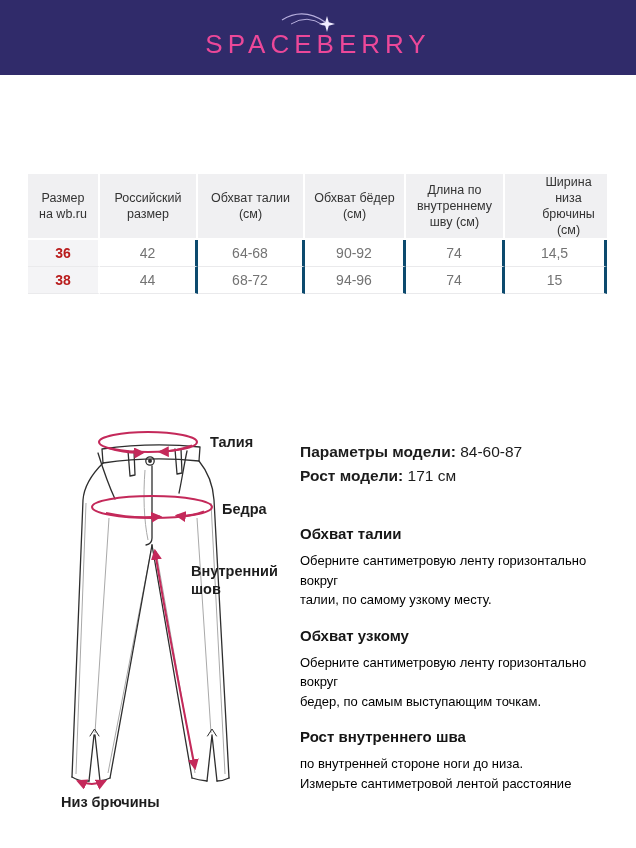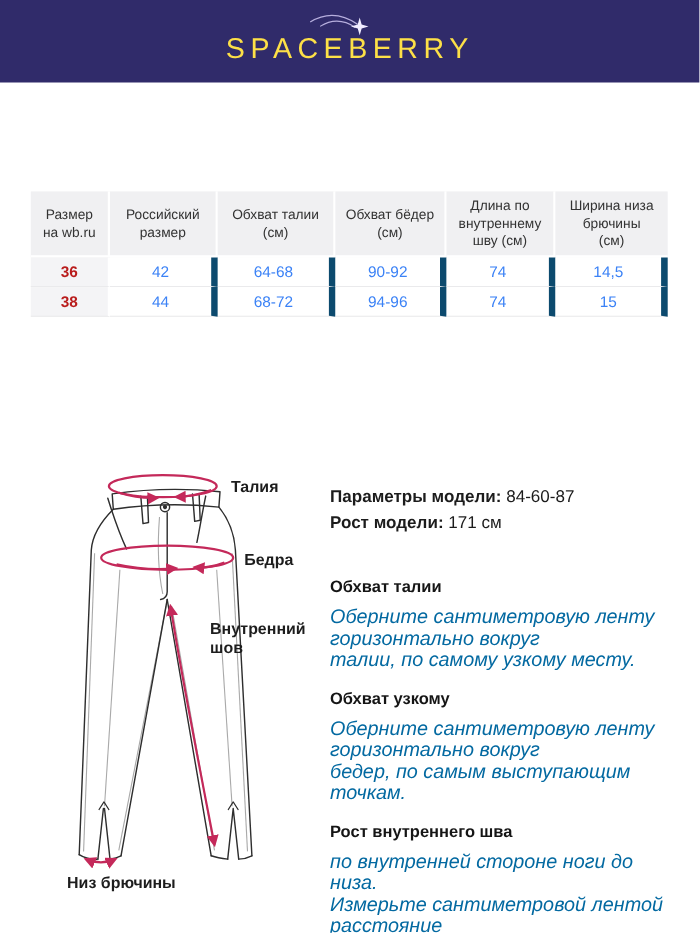"SPACEBERRY" .brand-logo { color: #fde047 -> #ec4899 }
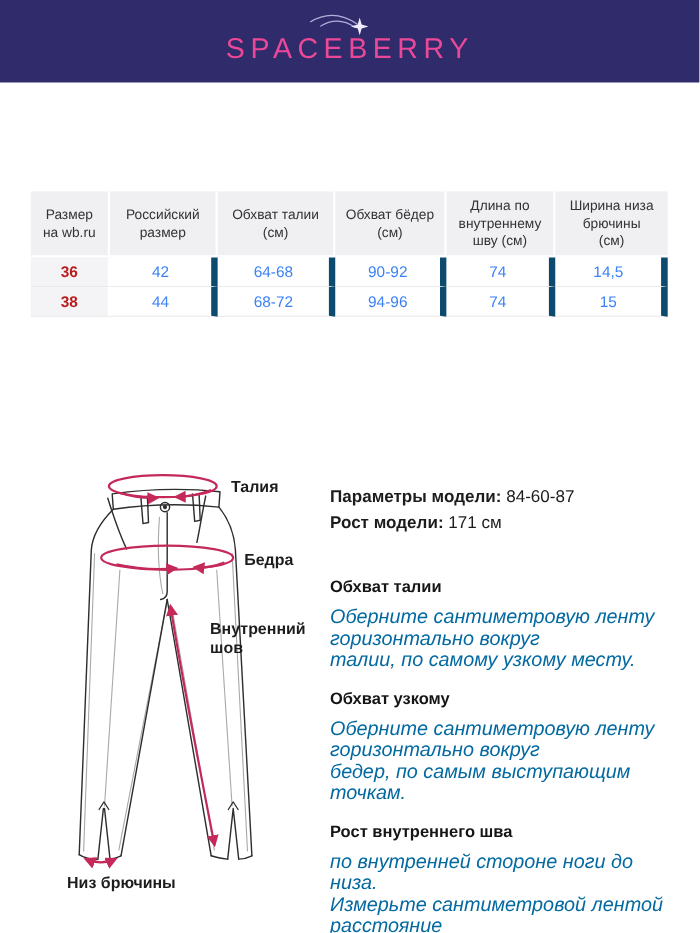"Ширина низа" .size-table th:last-child { padding-left: none -> 28px }
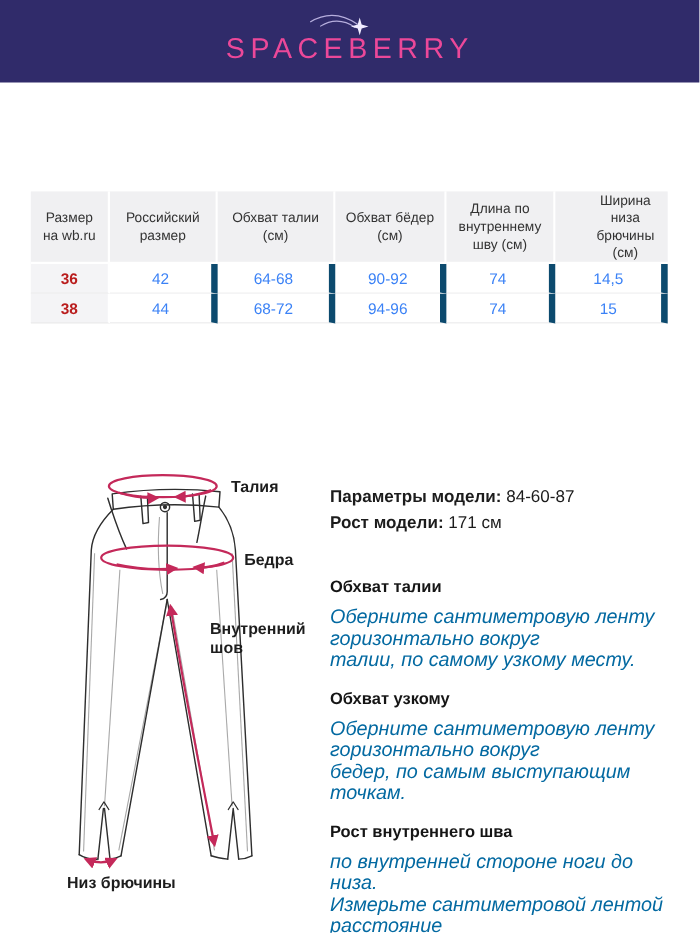"42" .size-table td { border-right: 6px solid #0c4a6e -> 3px solid #0c4a6e; color: #3b82f6 -> #737373 }
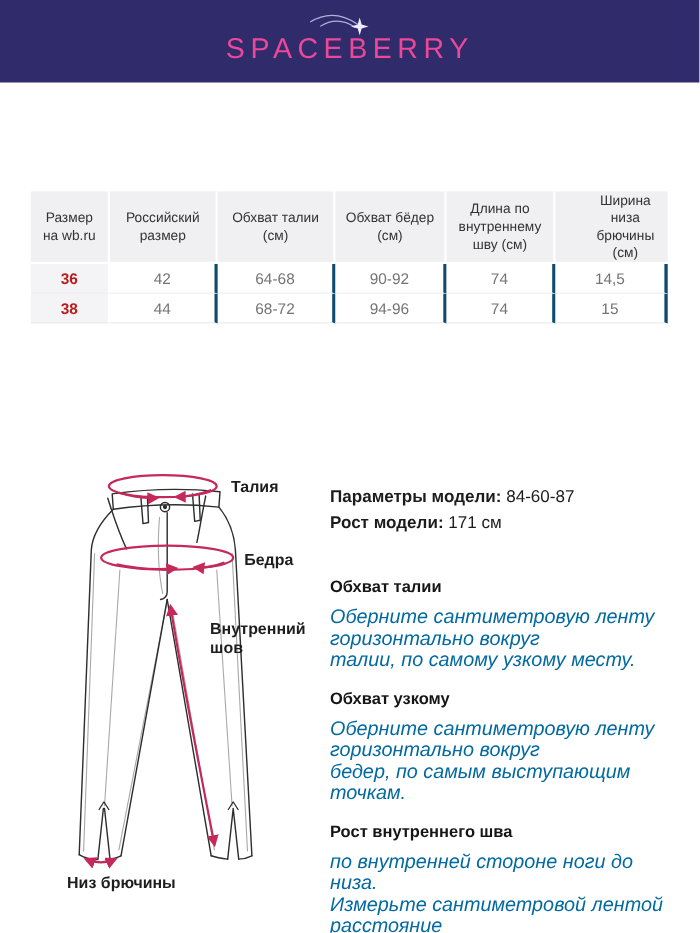"Оберните сантиметровую ленту" .m-text { color: #0369a1 -> #000000; font-size: 18px -> 13px; font-style: italic -> none }
